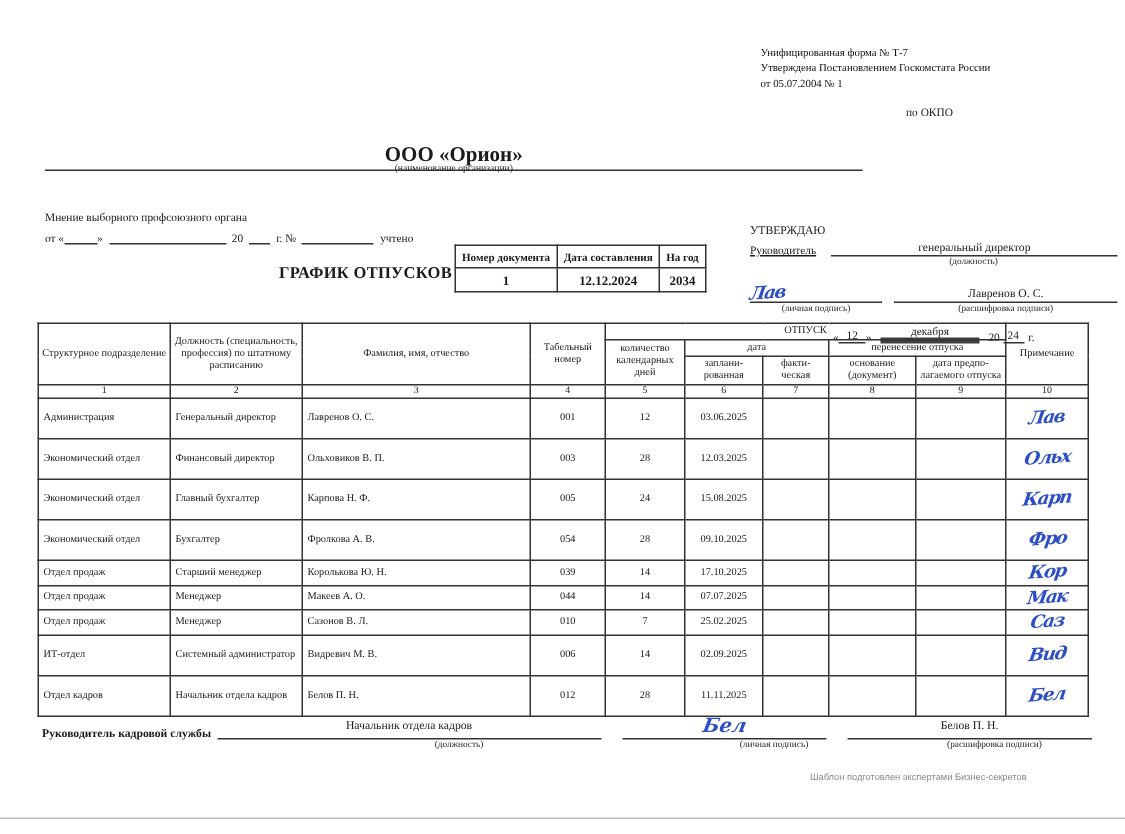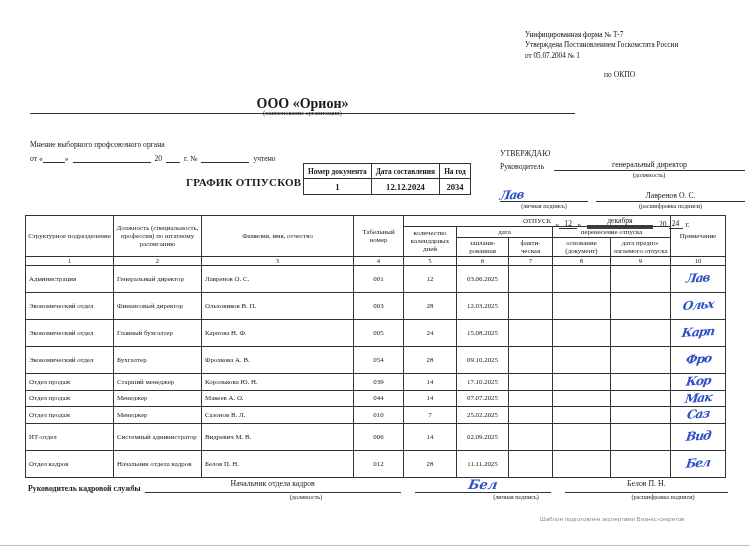"Унифицированная форма № Т-7" .form-meta { left: 525px -> 507px }
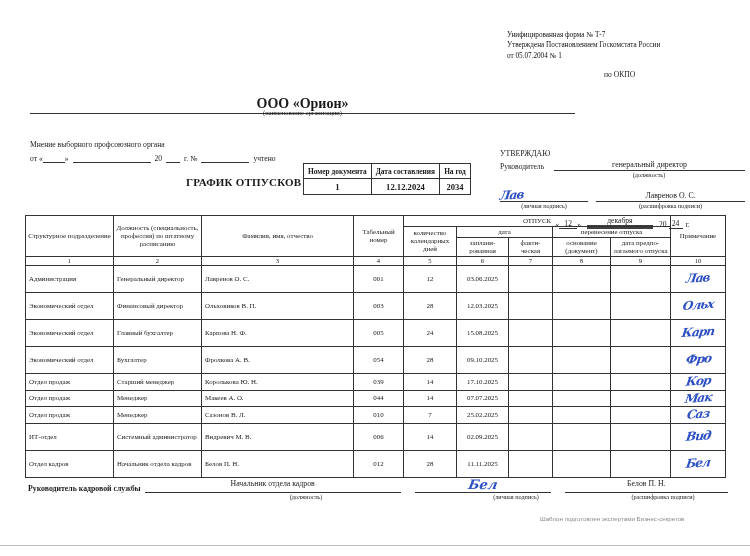"Руководитель" .ruk-row .lbl { text-decoration: none -> underline }
